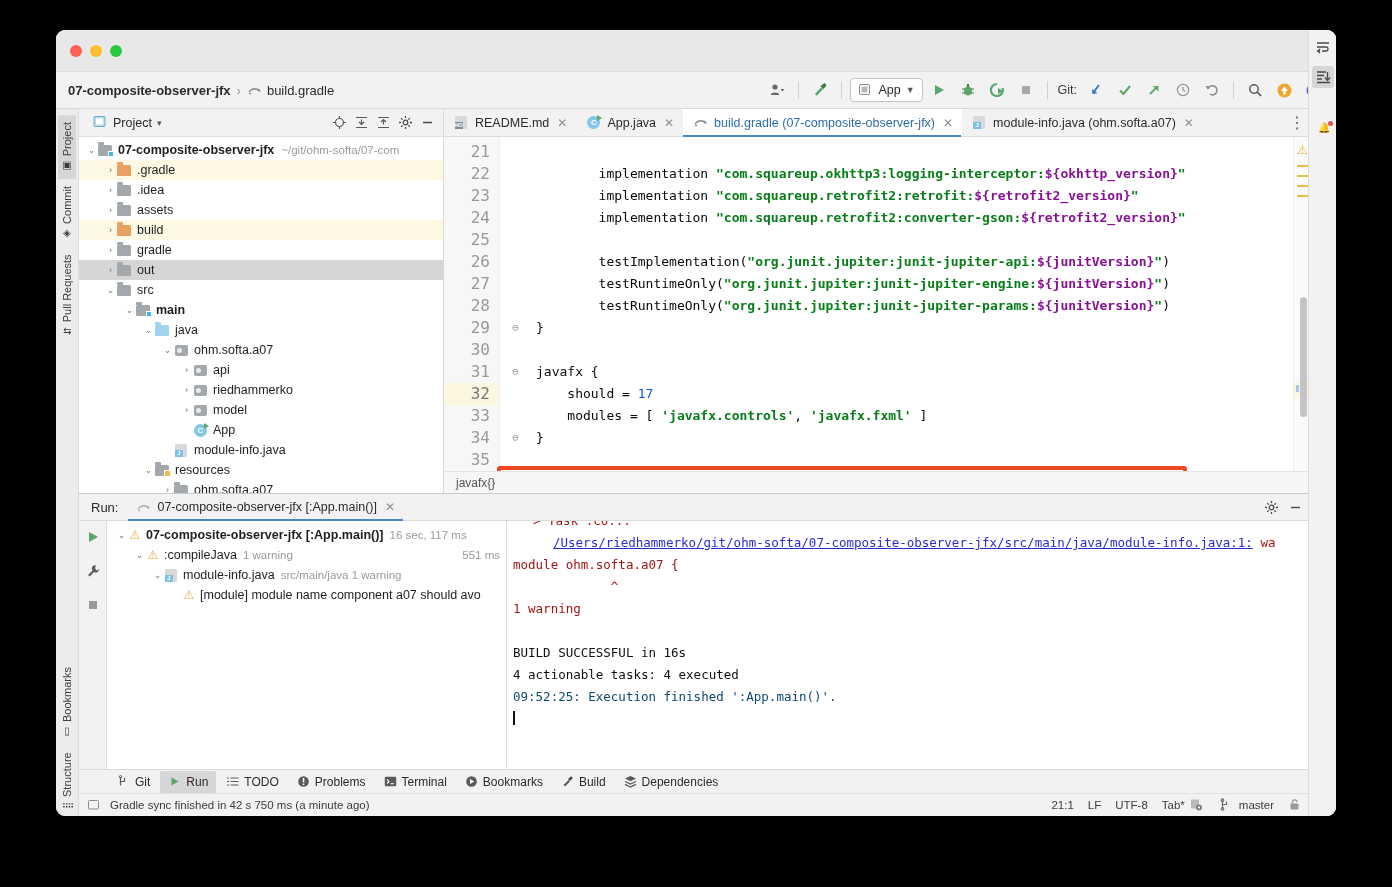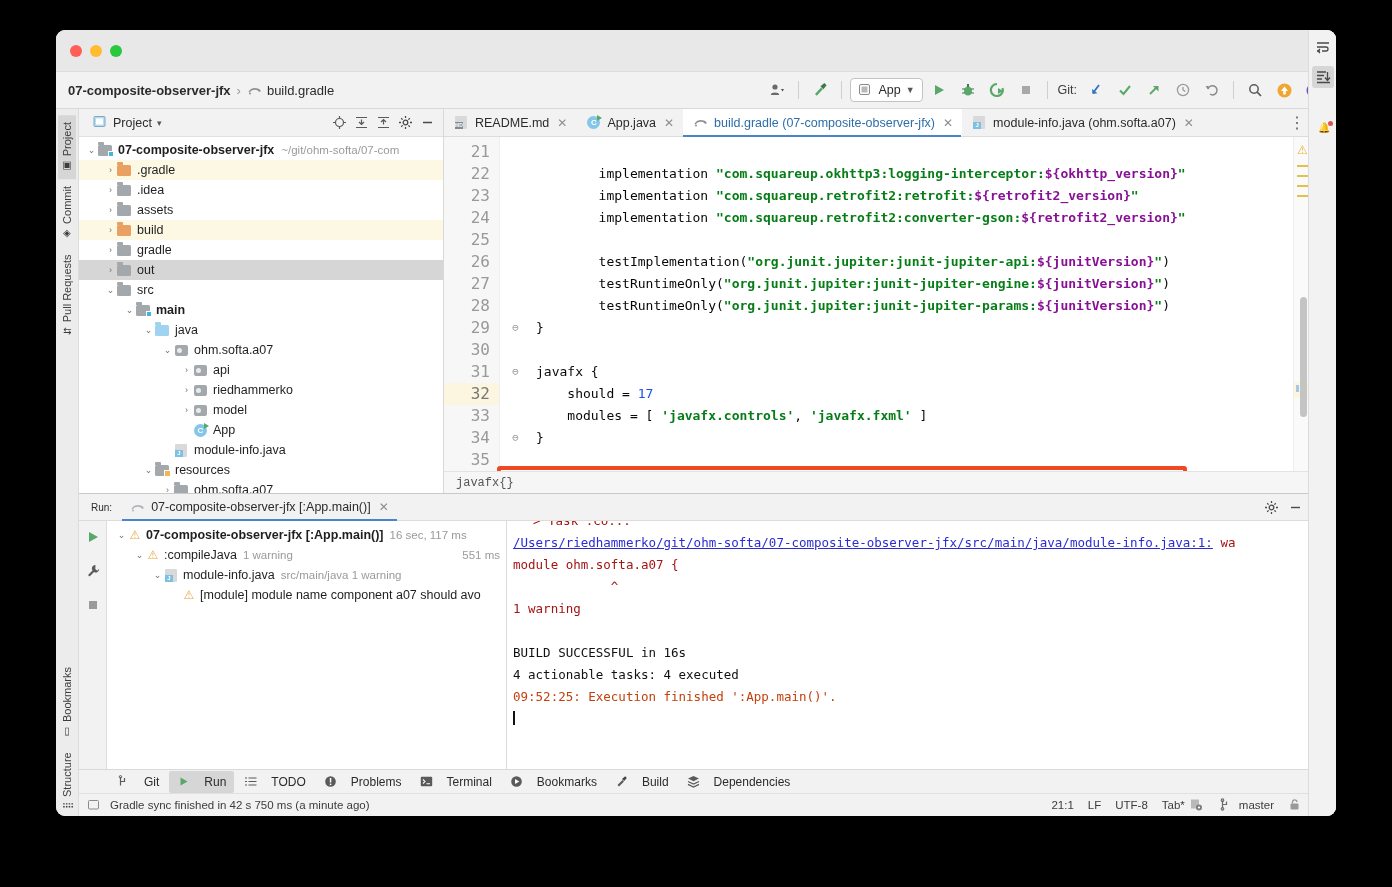"javafx{}" .breadcrumbs { font-family: Liberation Mono, monospace -> Liberation Sans, sans-serif }
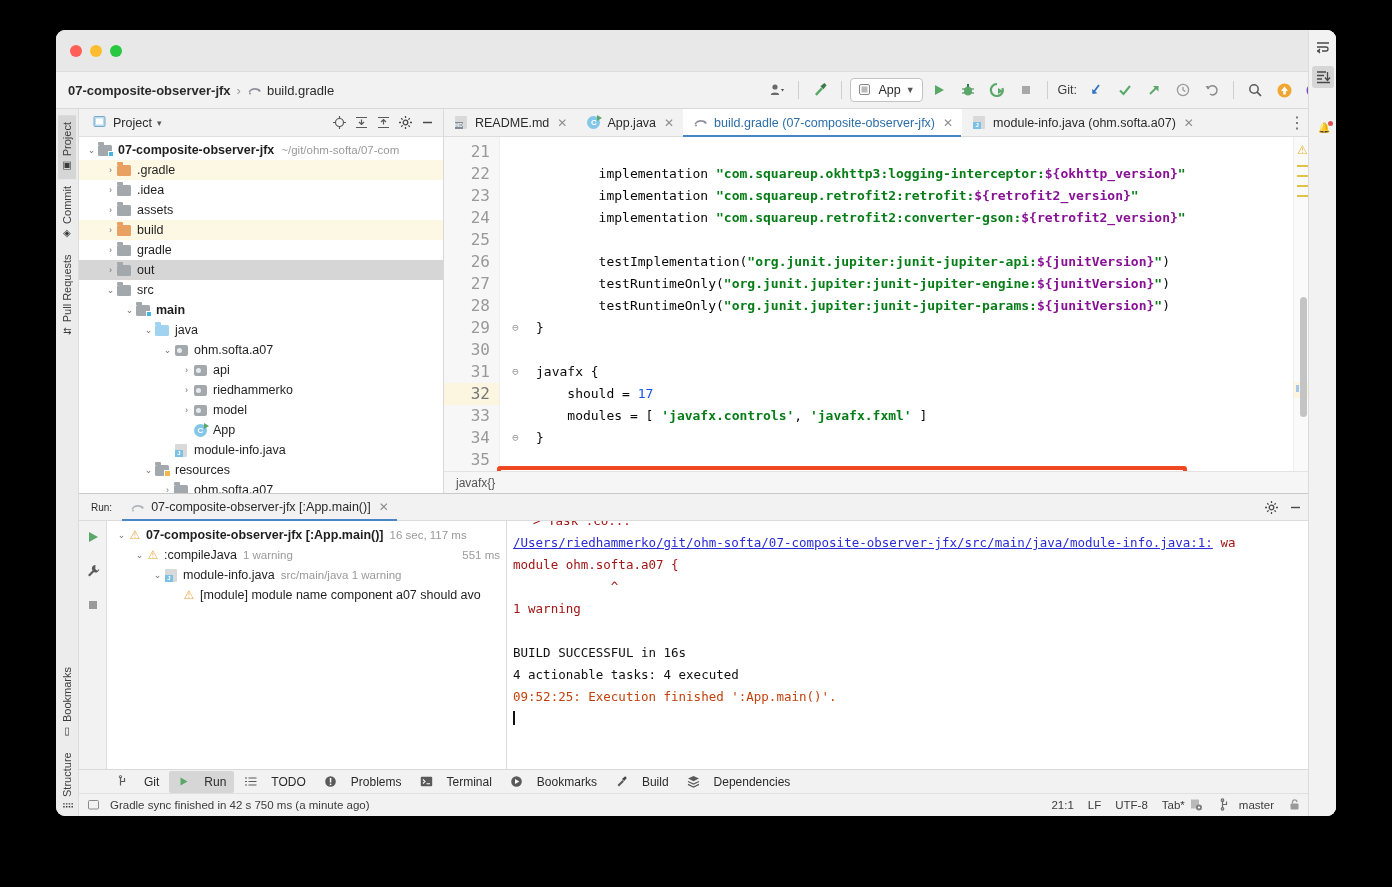"Run:" .run-label { font-size: 10px -> 13px }
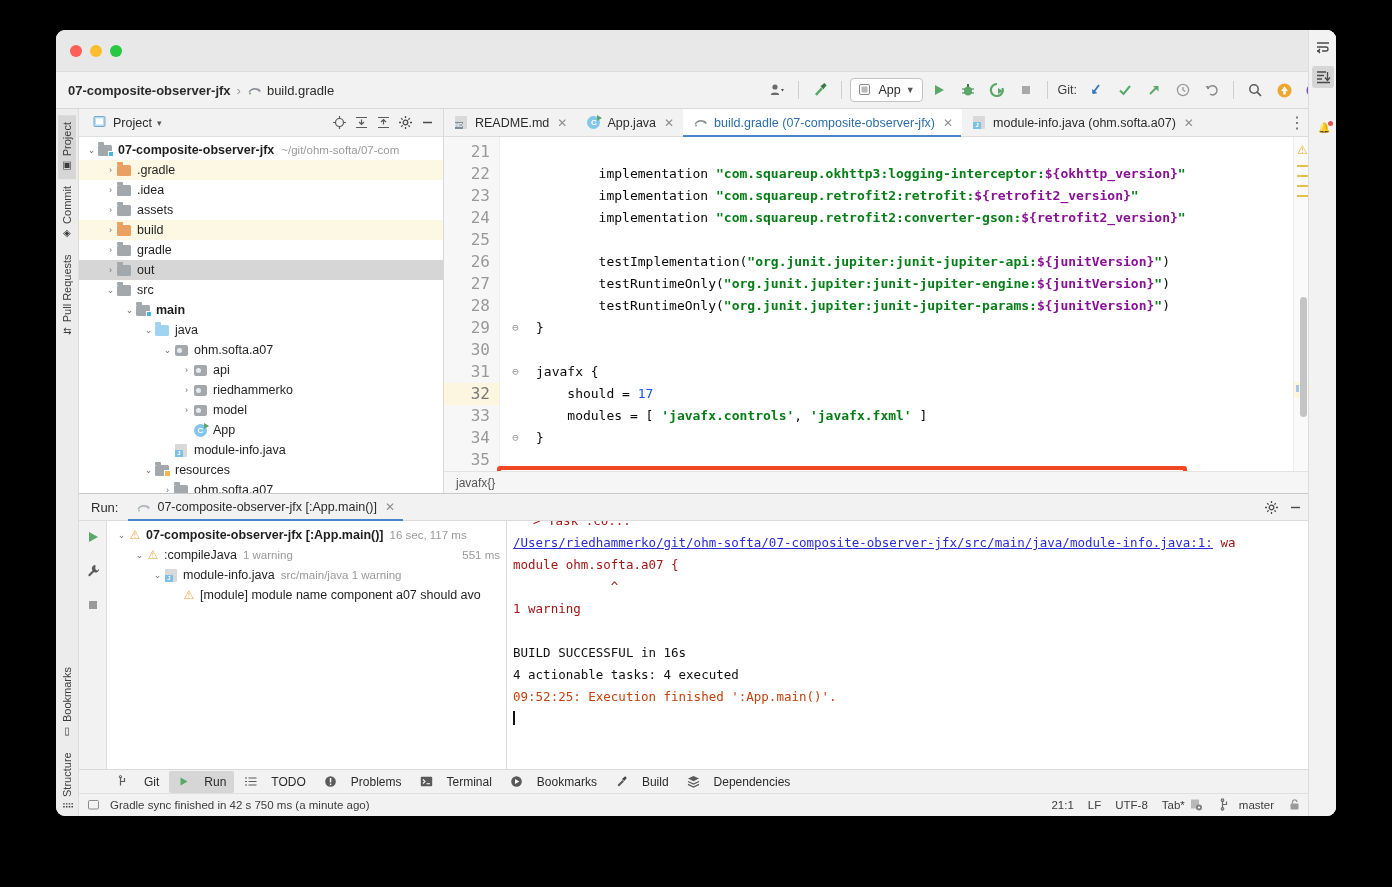"/Users/riedhammerko/git/ohm-softa/07-com" .c-link { margin-left: none -> 40px }
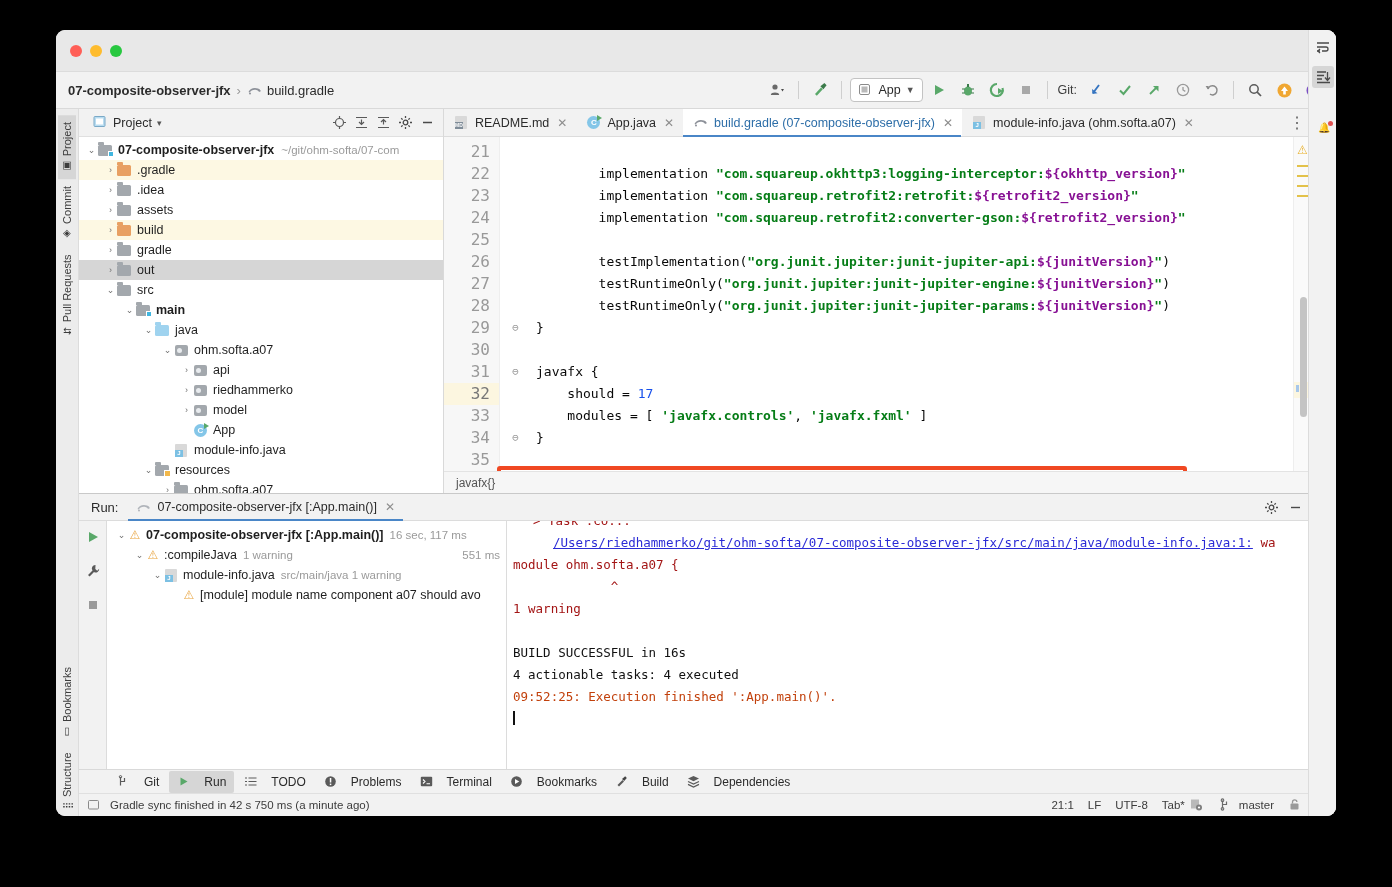"09:52:25: Execution finished" .c-blue { color: #c2410c -> #0c4a6e }
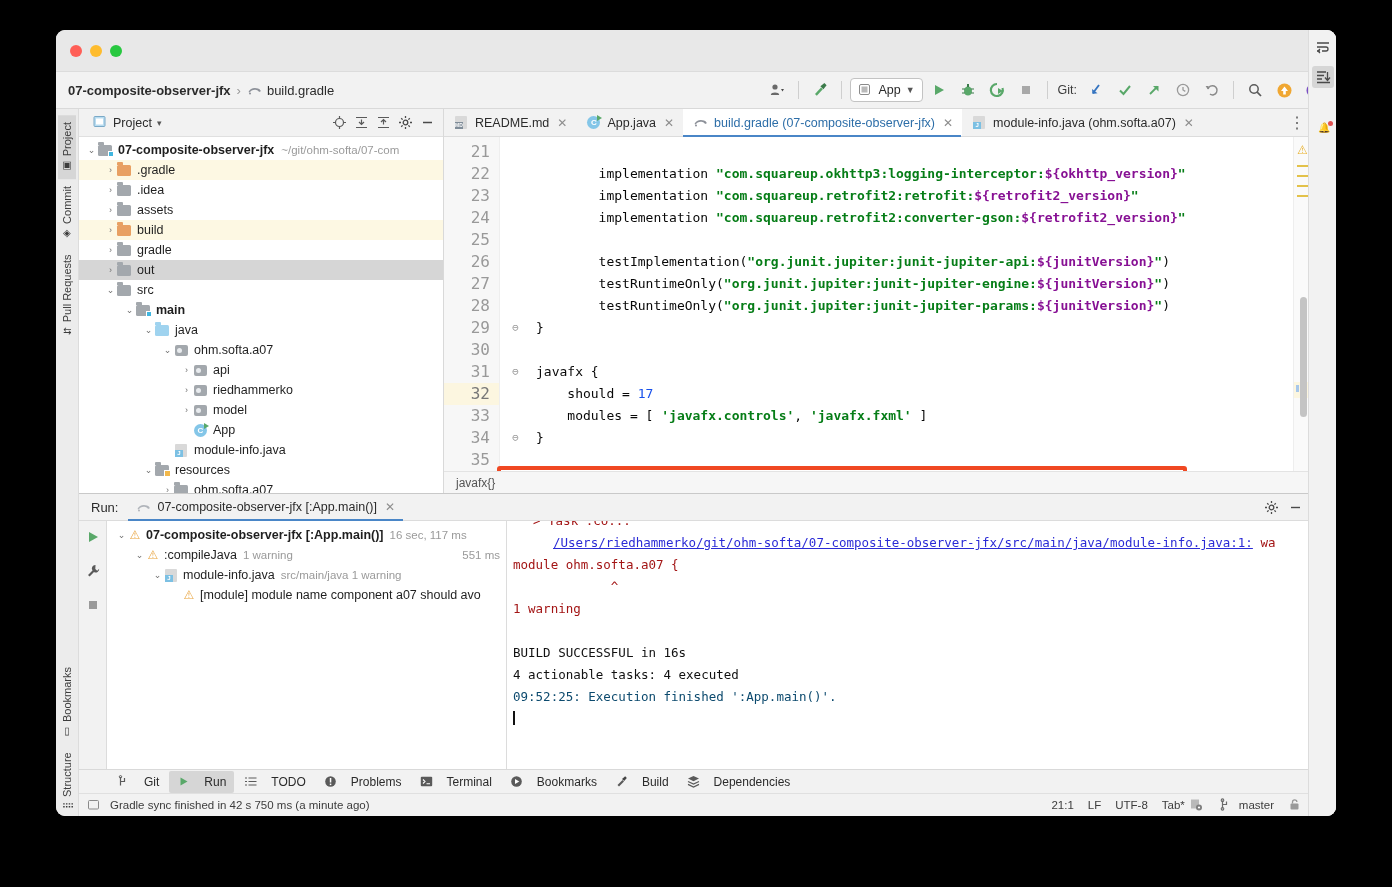"Git" .twitem { gap: 14px -> 5px }
